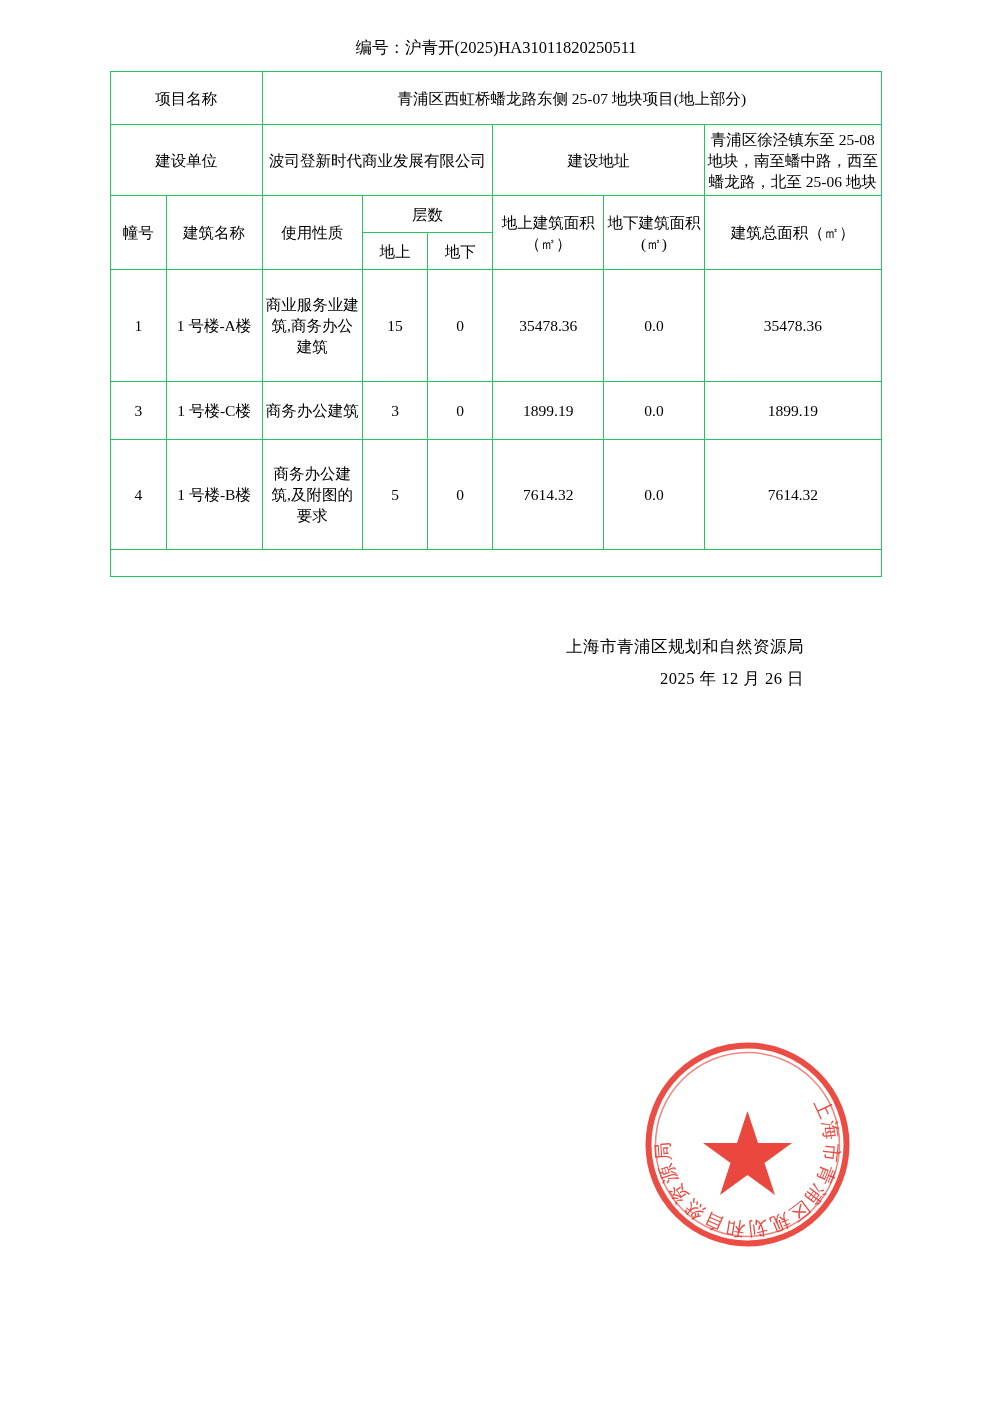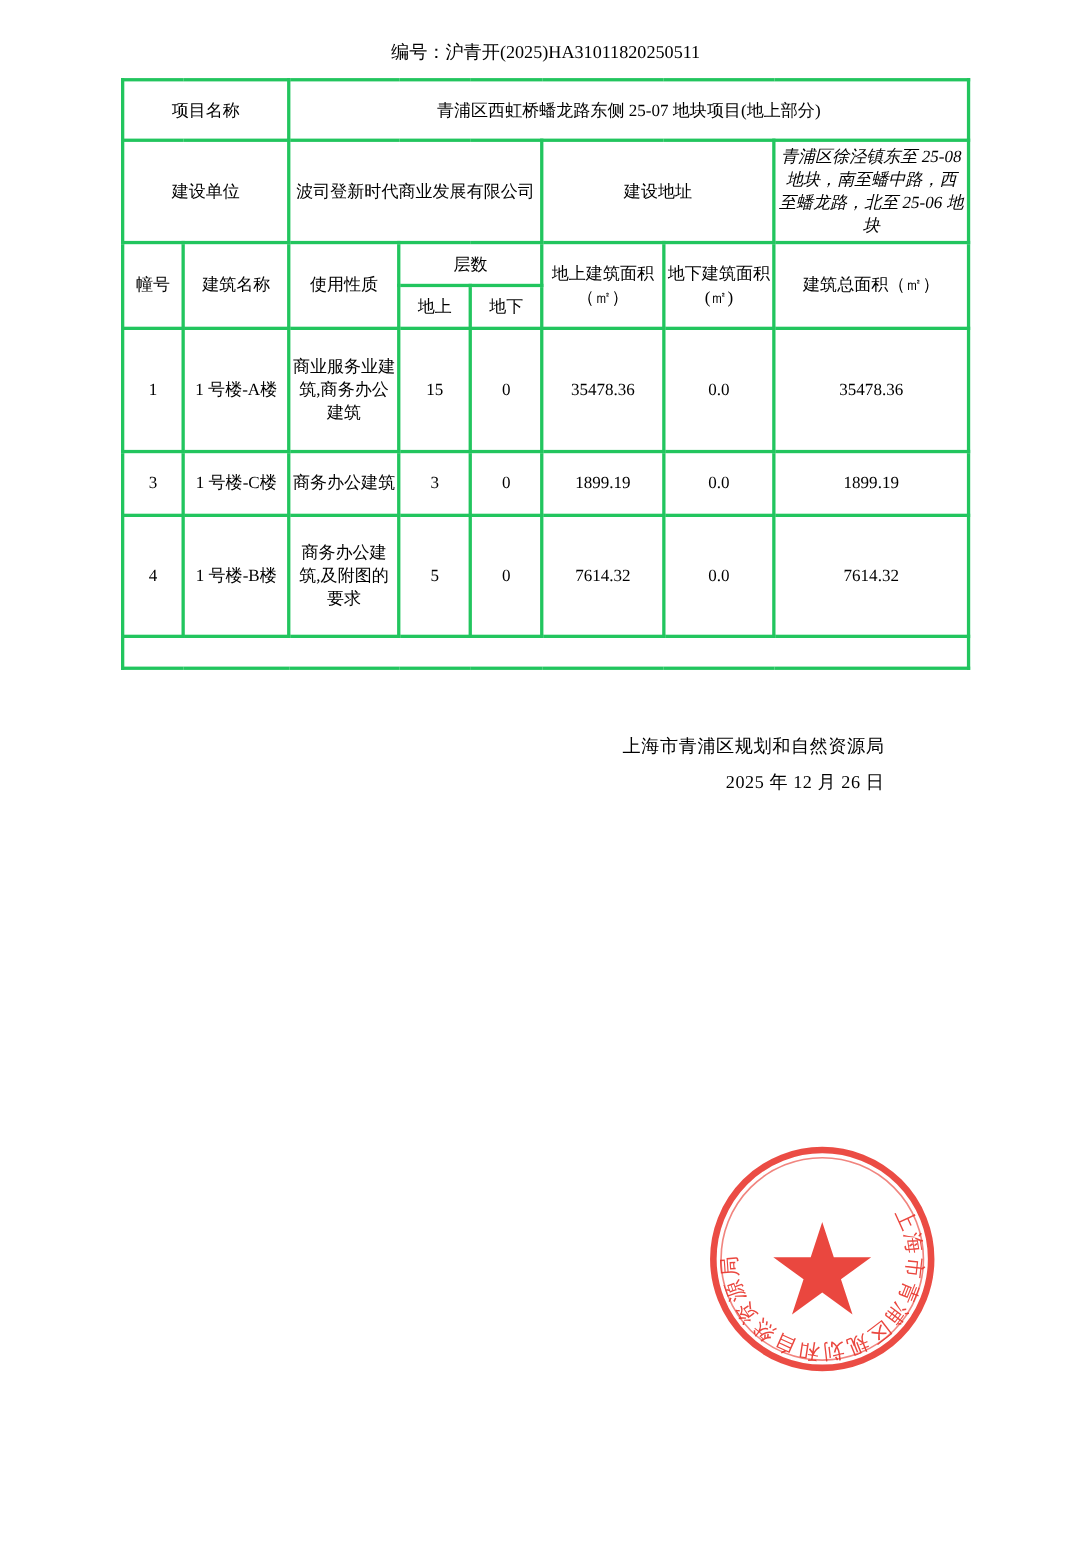"项目名称" table.main td { border: 3px solid #22c55e -> 1px solid #22c55e }
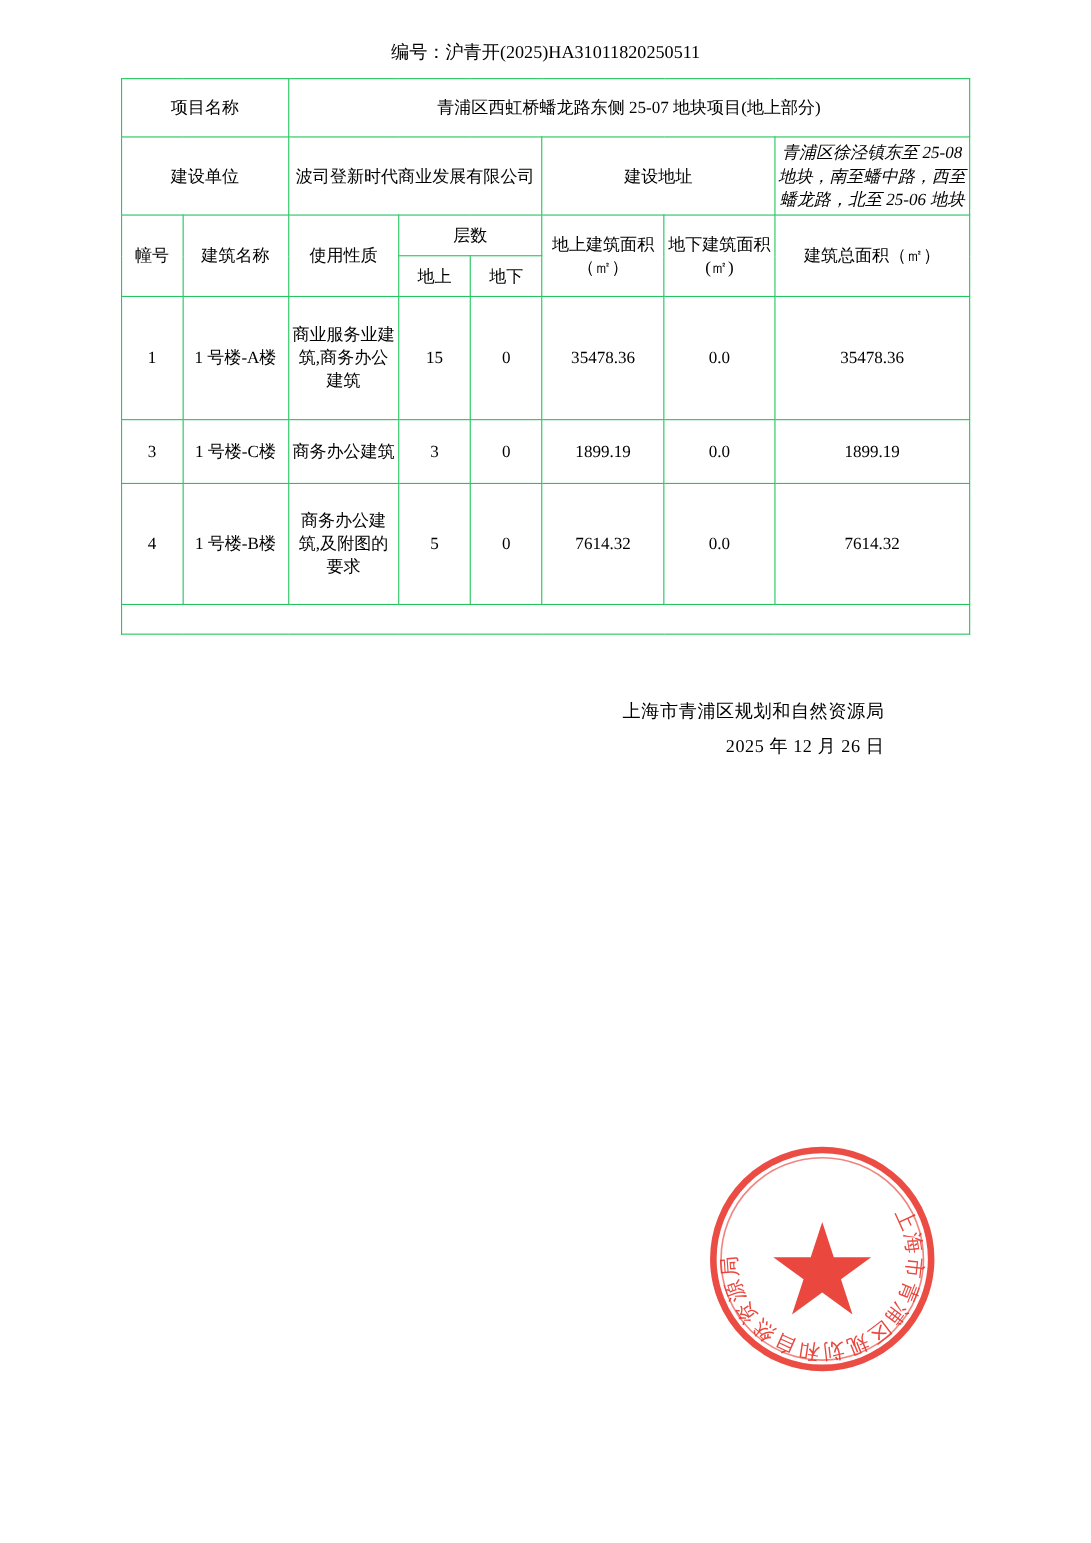"青浦区徐泾镇东至 25-08 地块，南至蟠中路，西至蟠龙路，北至 25-06" .addr-cell { font-style: italic -> none }
